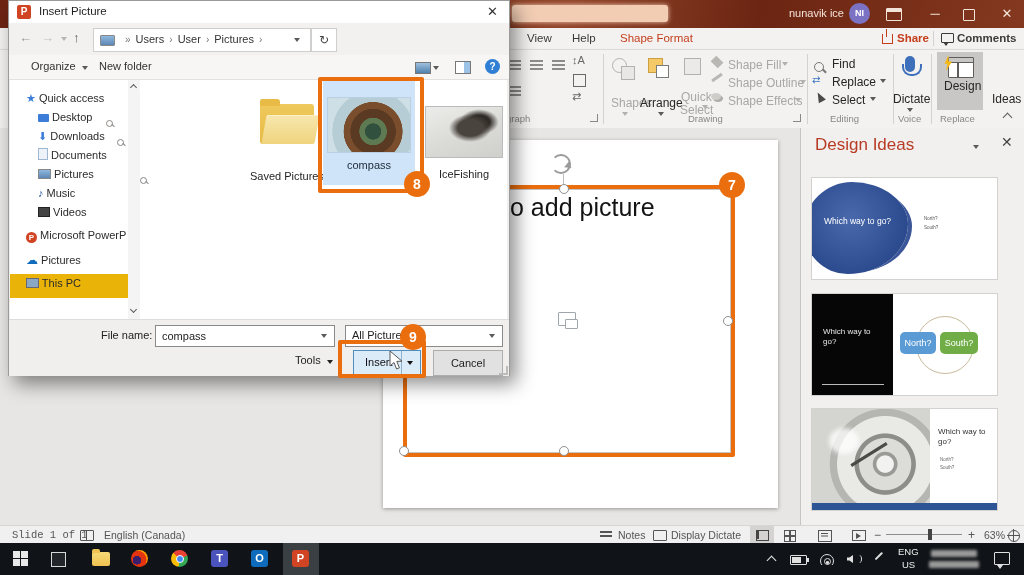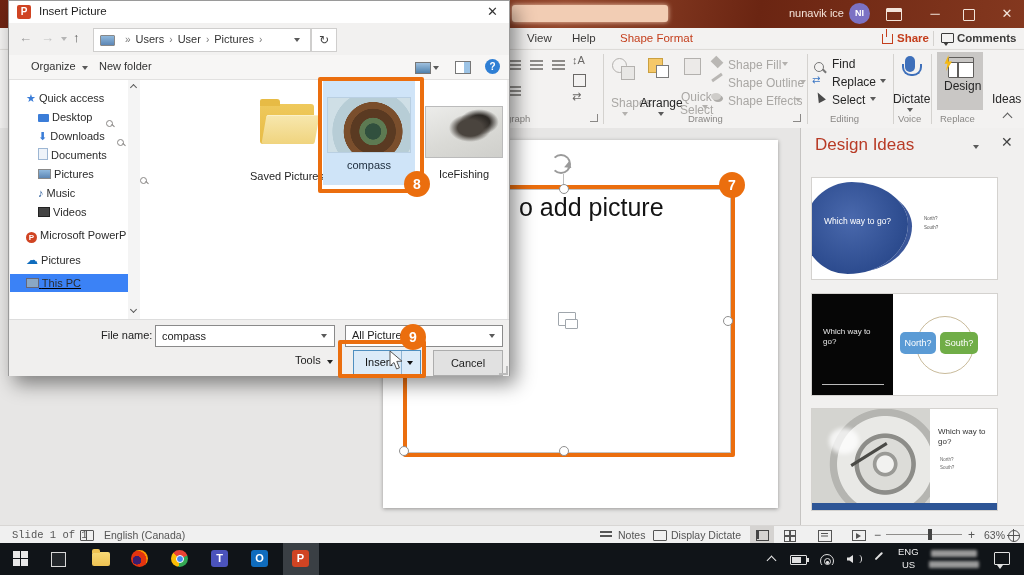"o add picture" div.abs { left: 136px -> 127px }
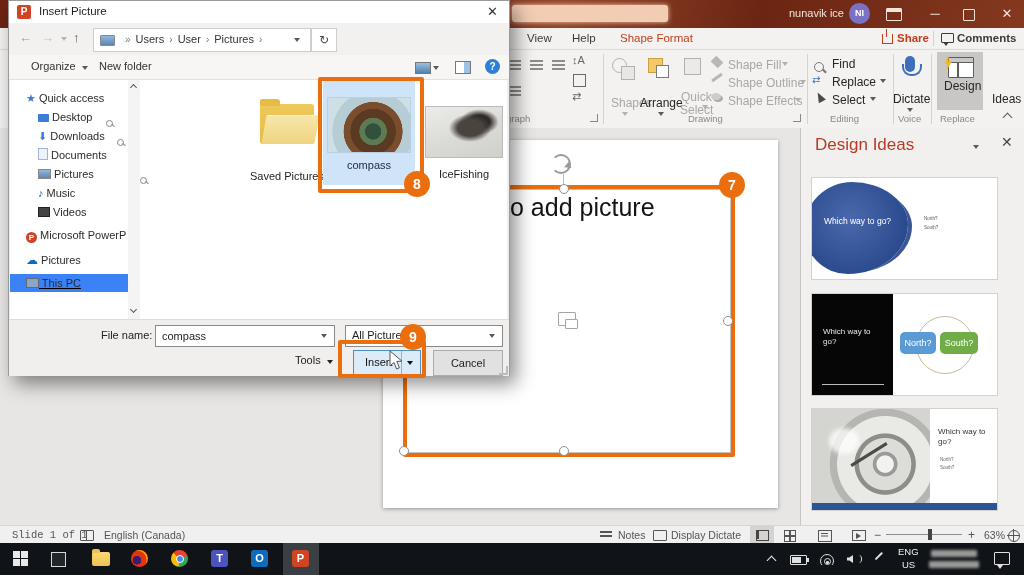"This PC" div.abs { background: #3b82f6 -> #eab308; height: 18px -> 24px; text-decoration: underline -> none }
